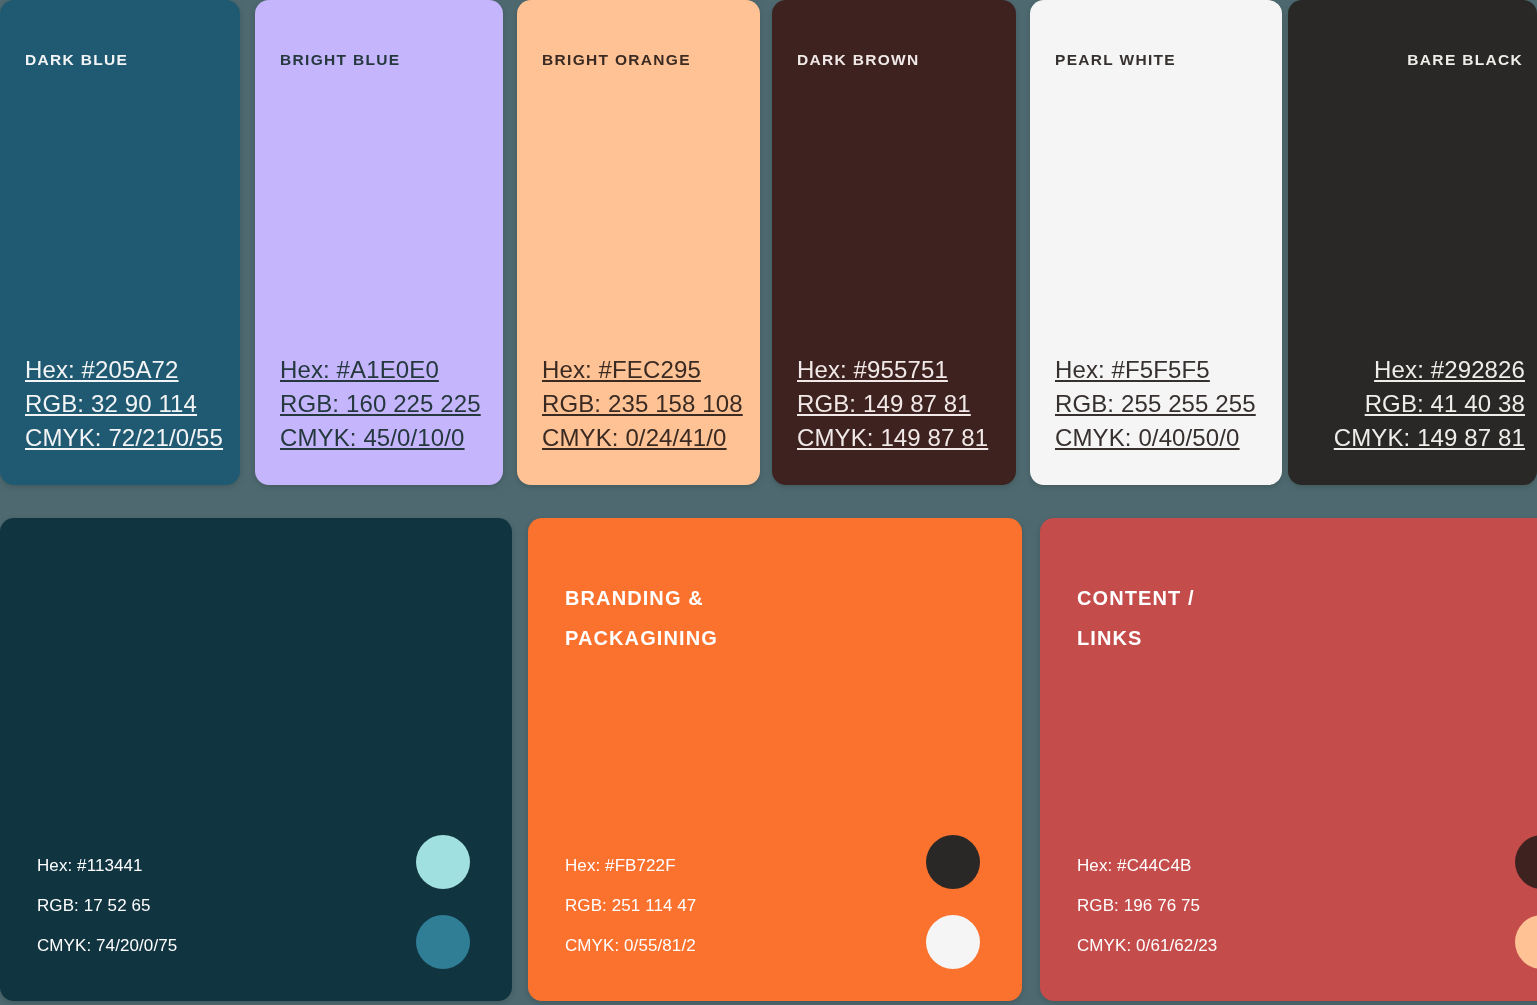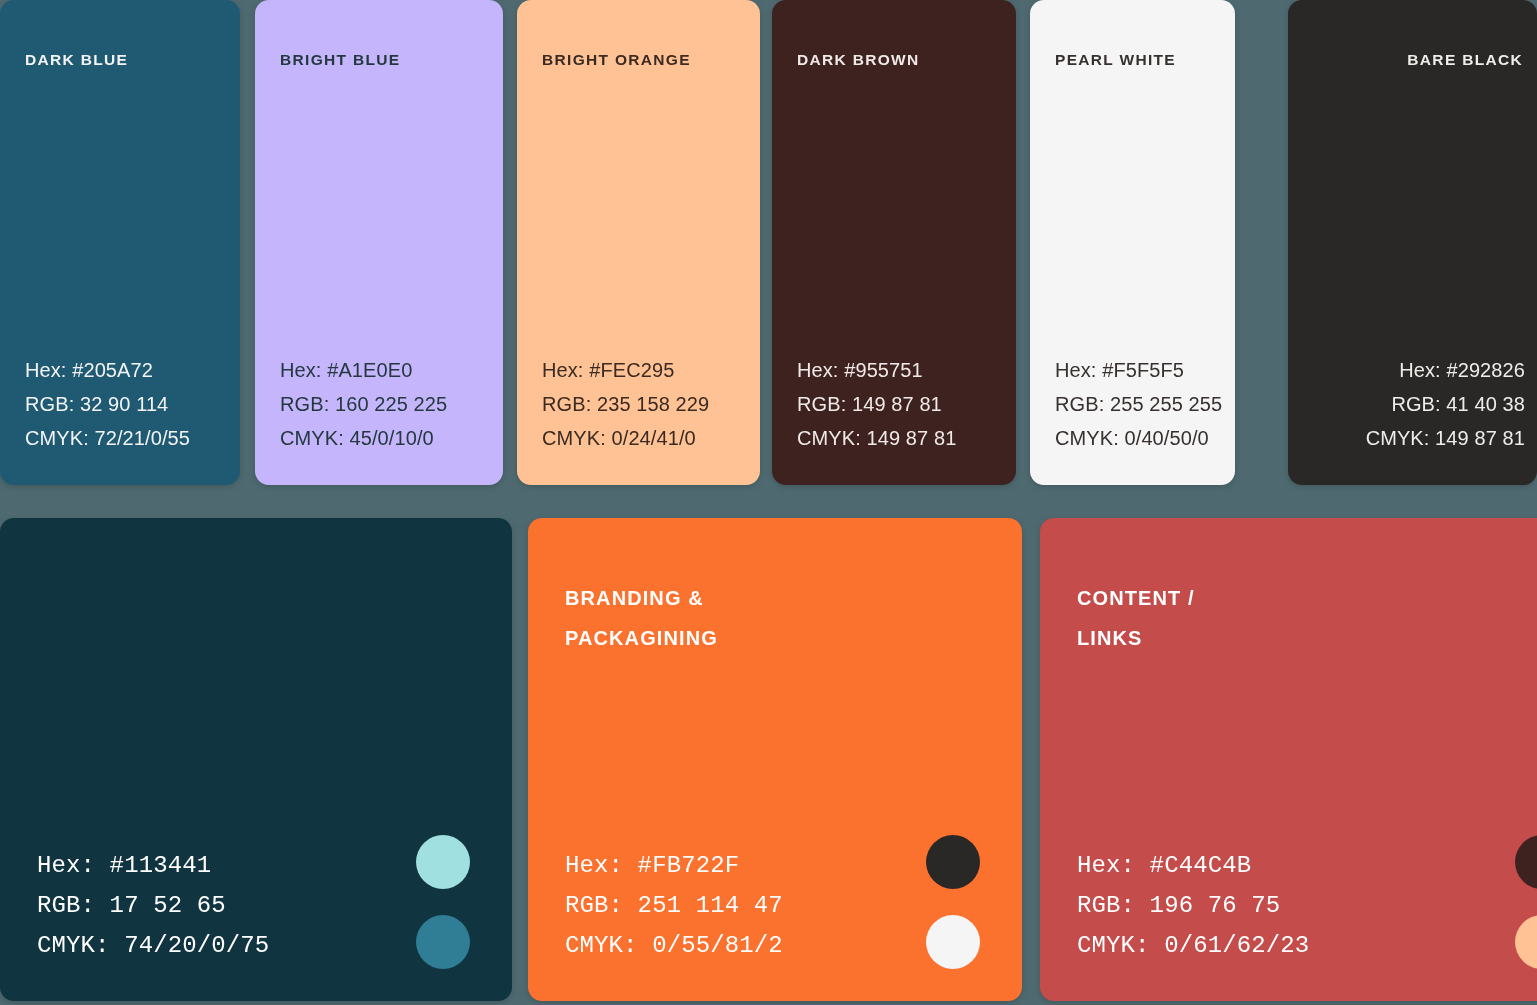"PEARL WHITE" #top-4 { width: 205px -> 252px }
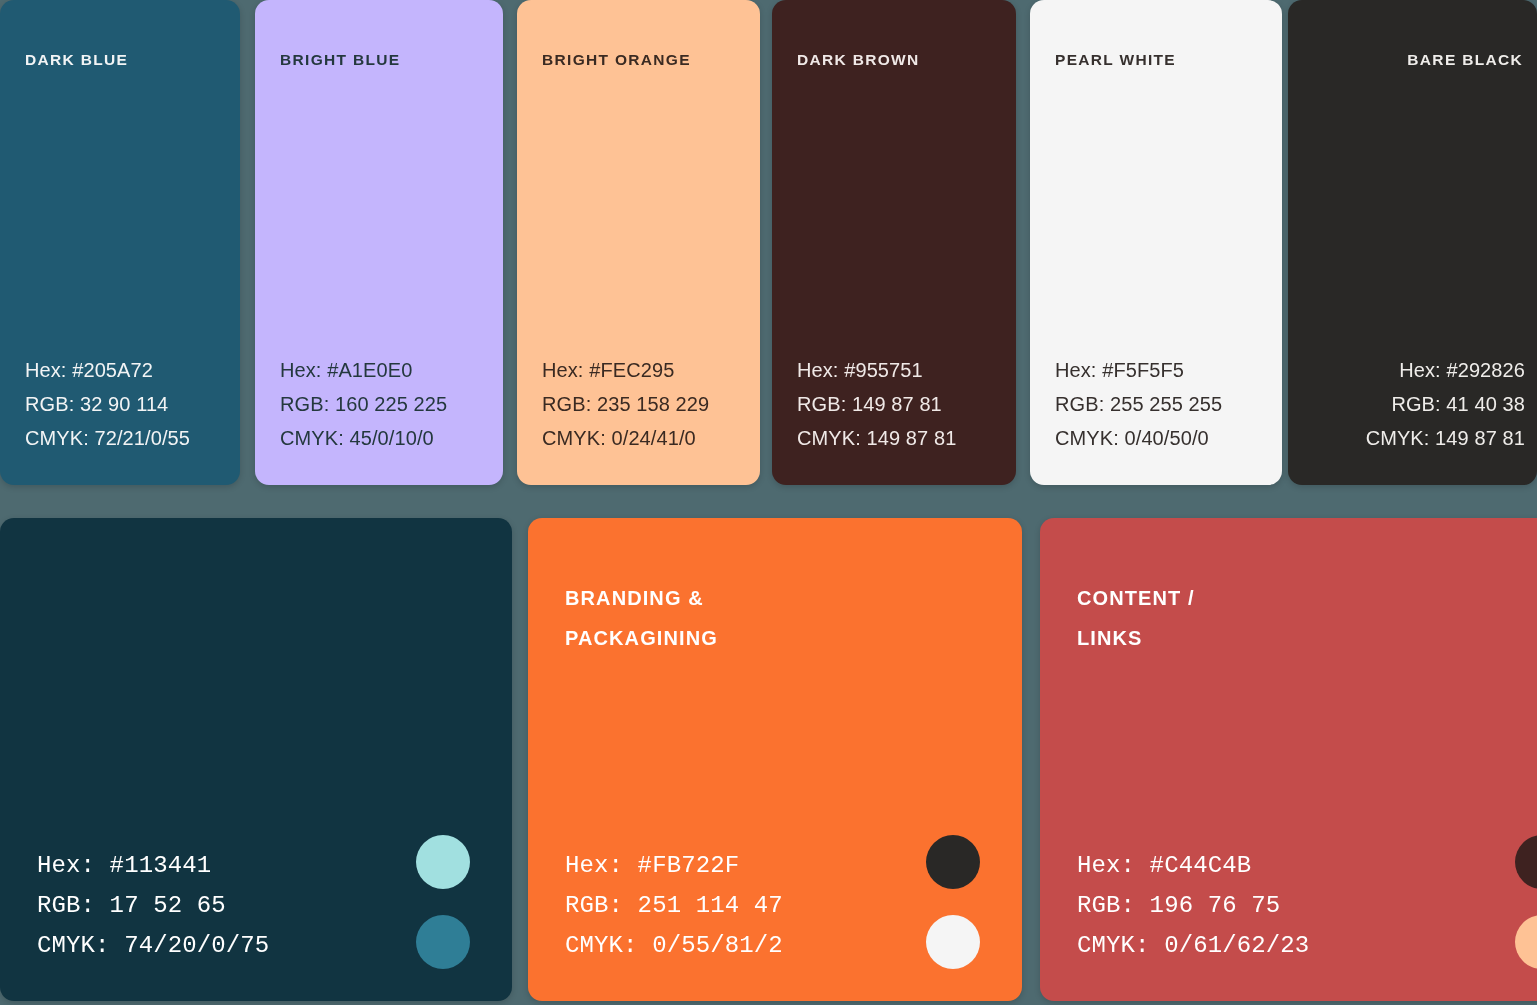"Hex: #205A72" .card.top .details .line { font-size: 20px -> 24px; text-decoration: none -> underline }
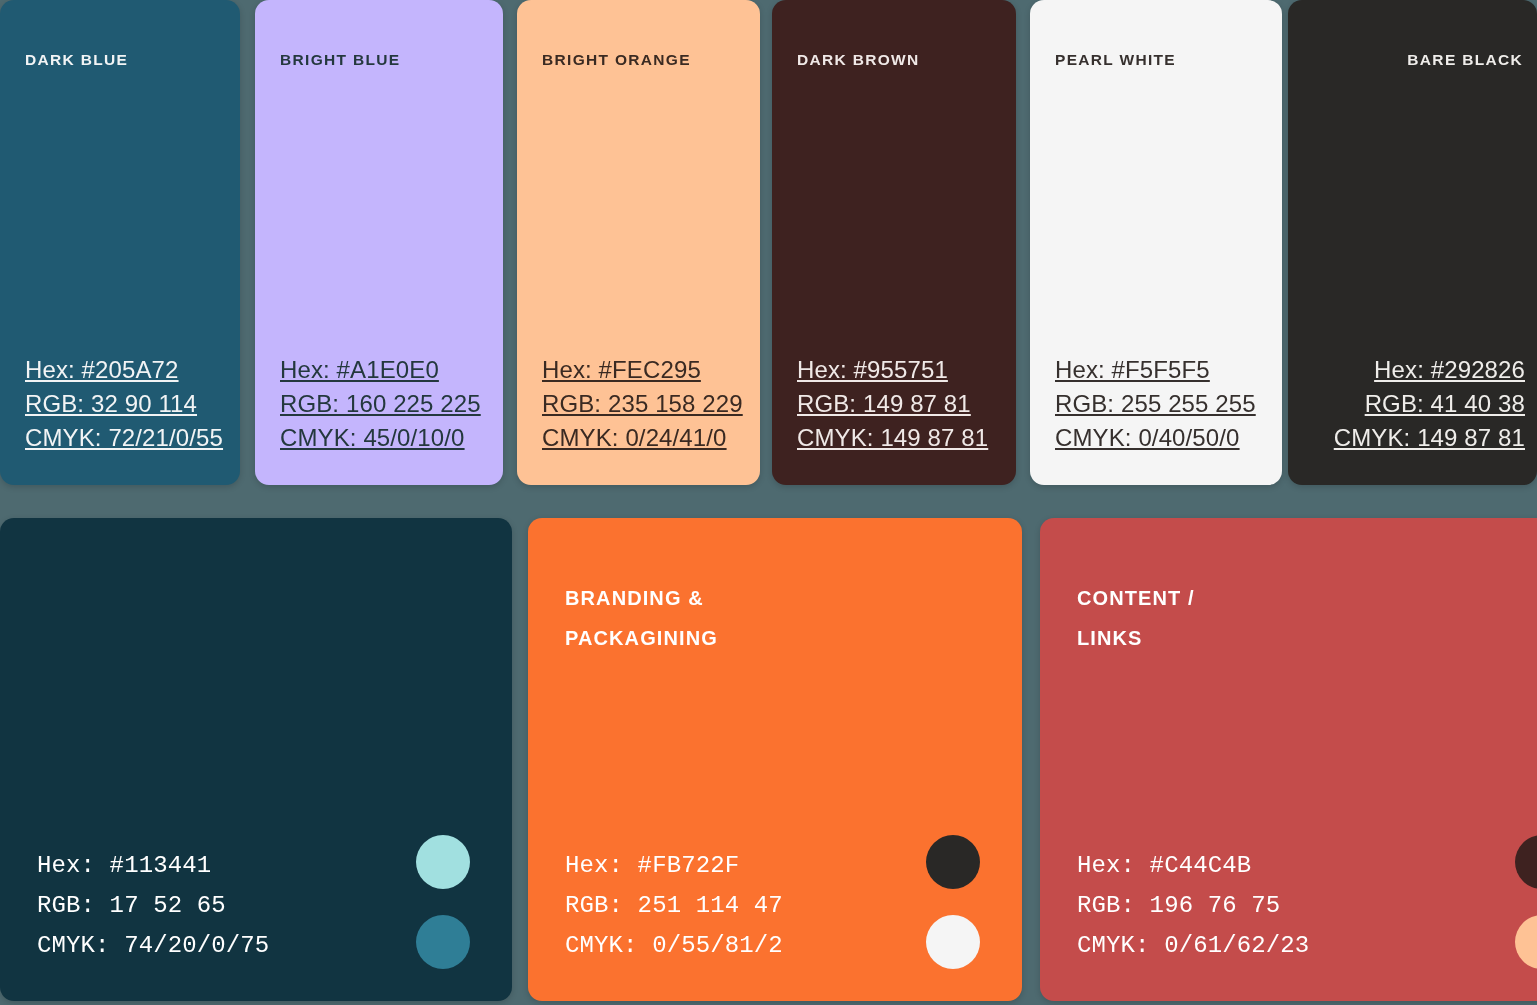"RGB: 235 158 229" div.line { text: 235 158 229 -> 235 158 108 }
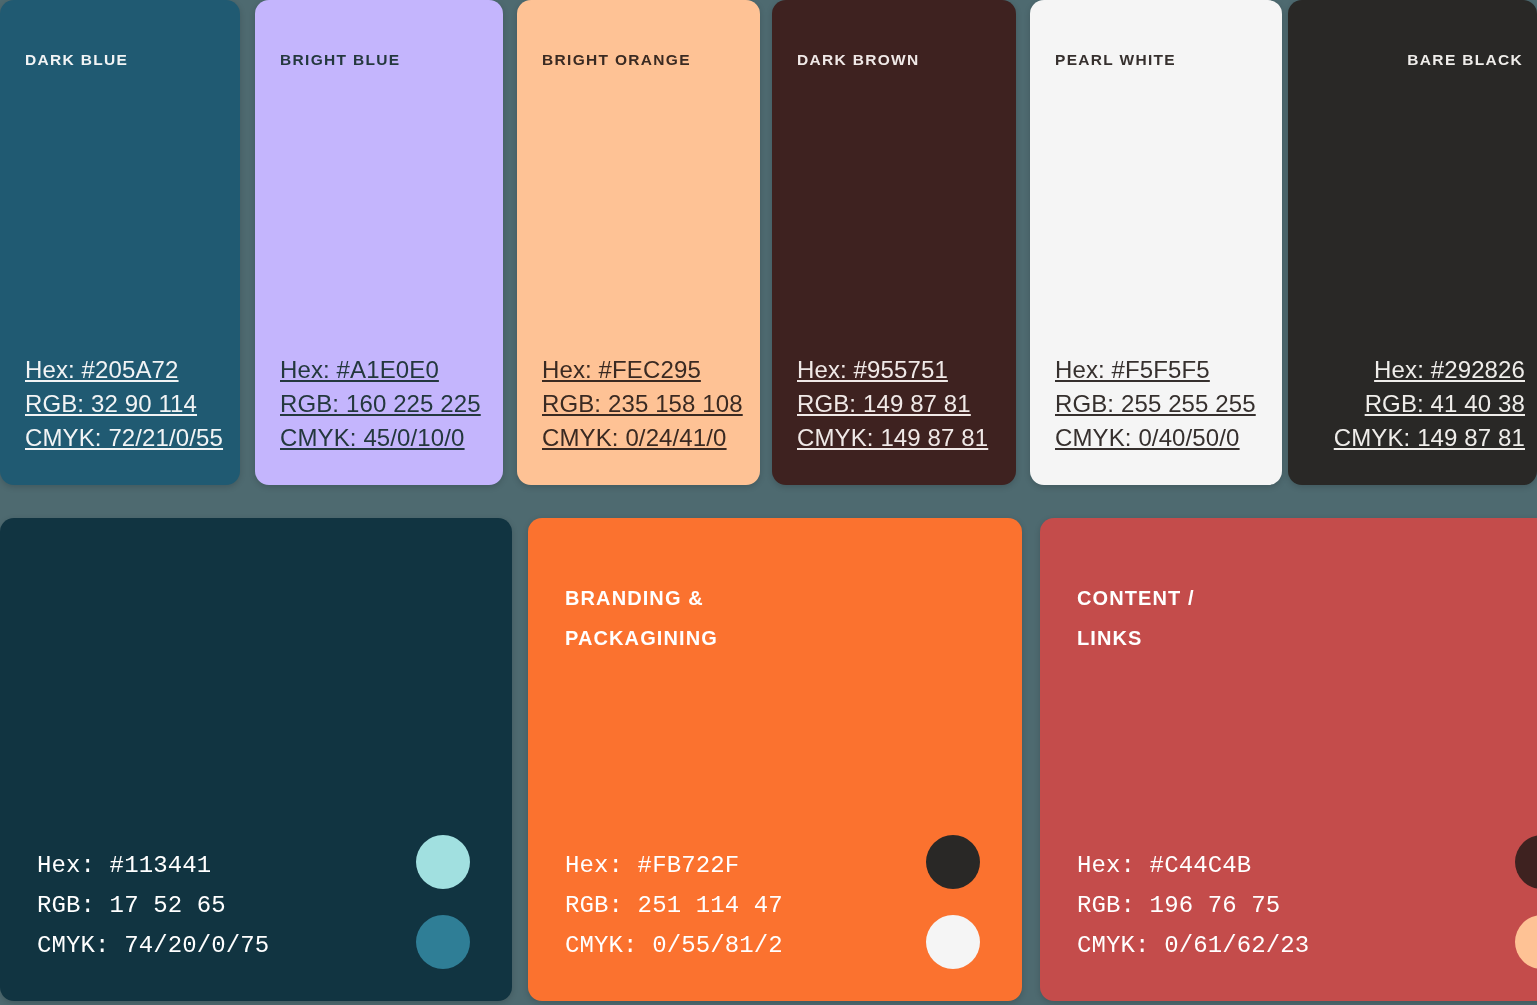"Hex: #113441" .card.bot .details .line { font-family: Liberation Mono, monospace -> none; font-size: 24px -> 17px }
